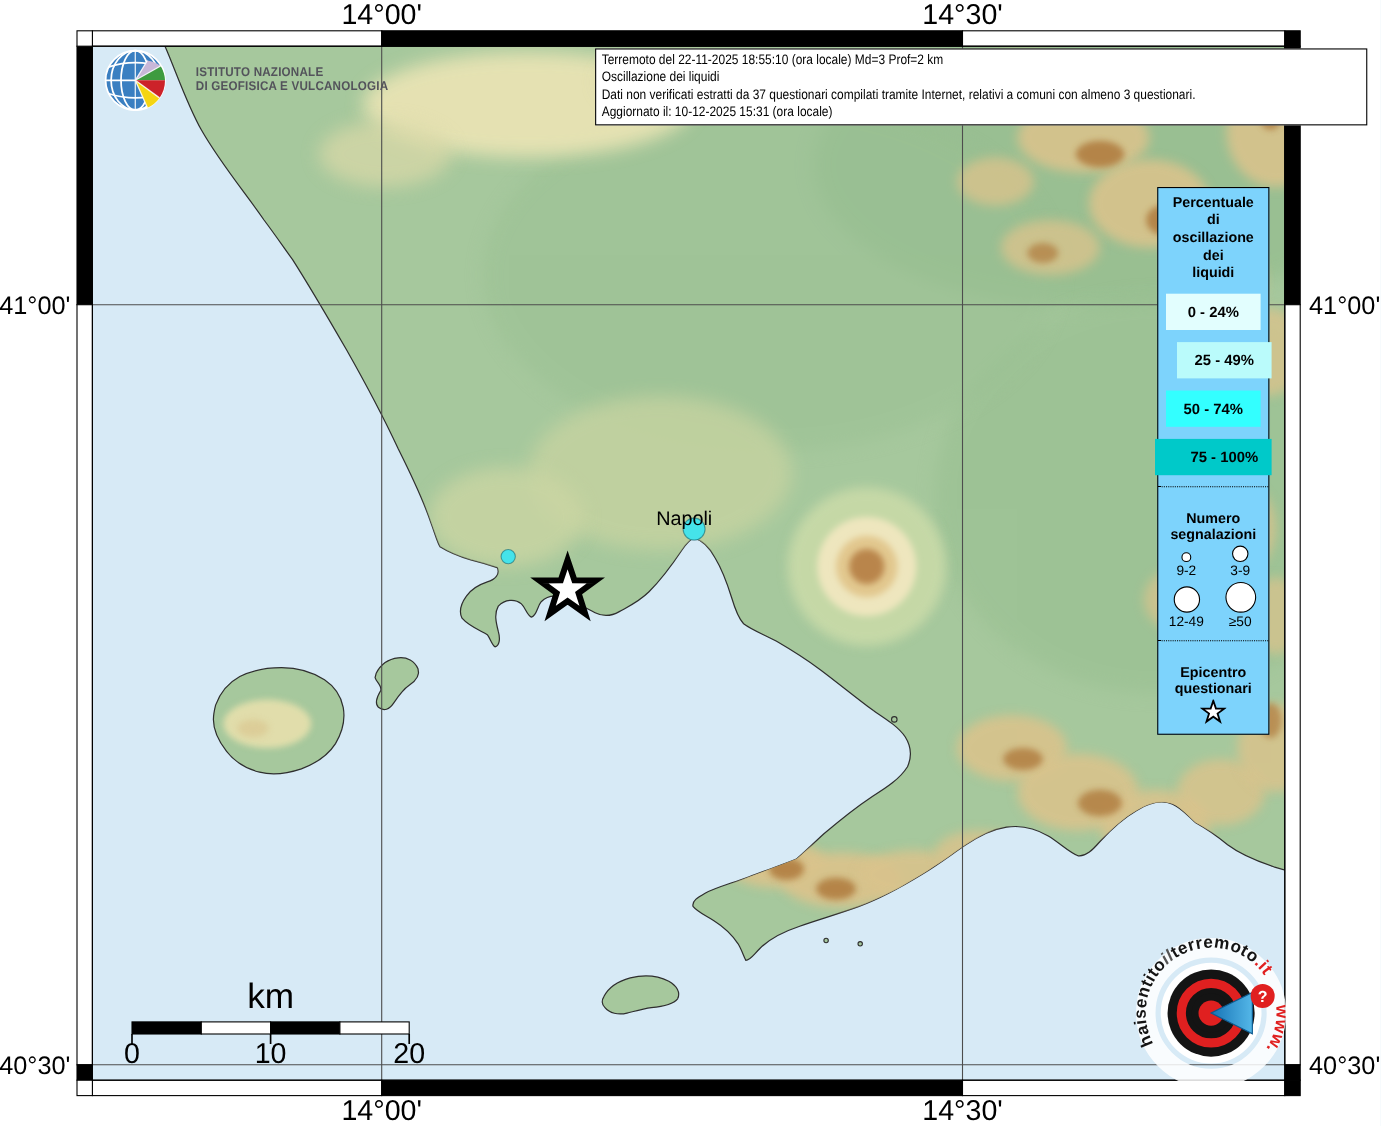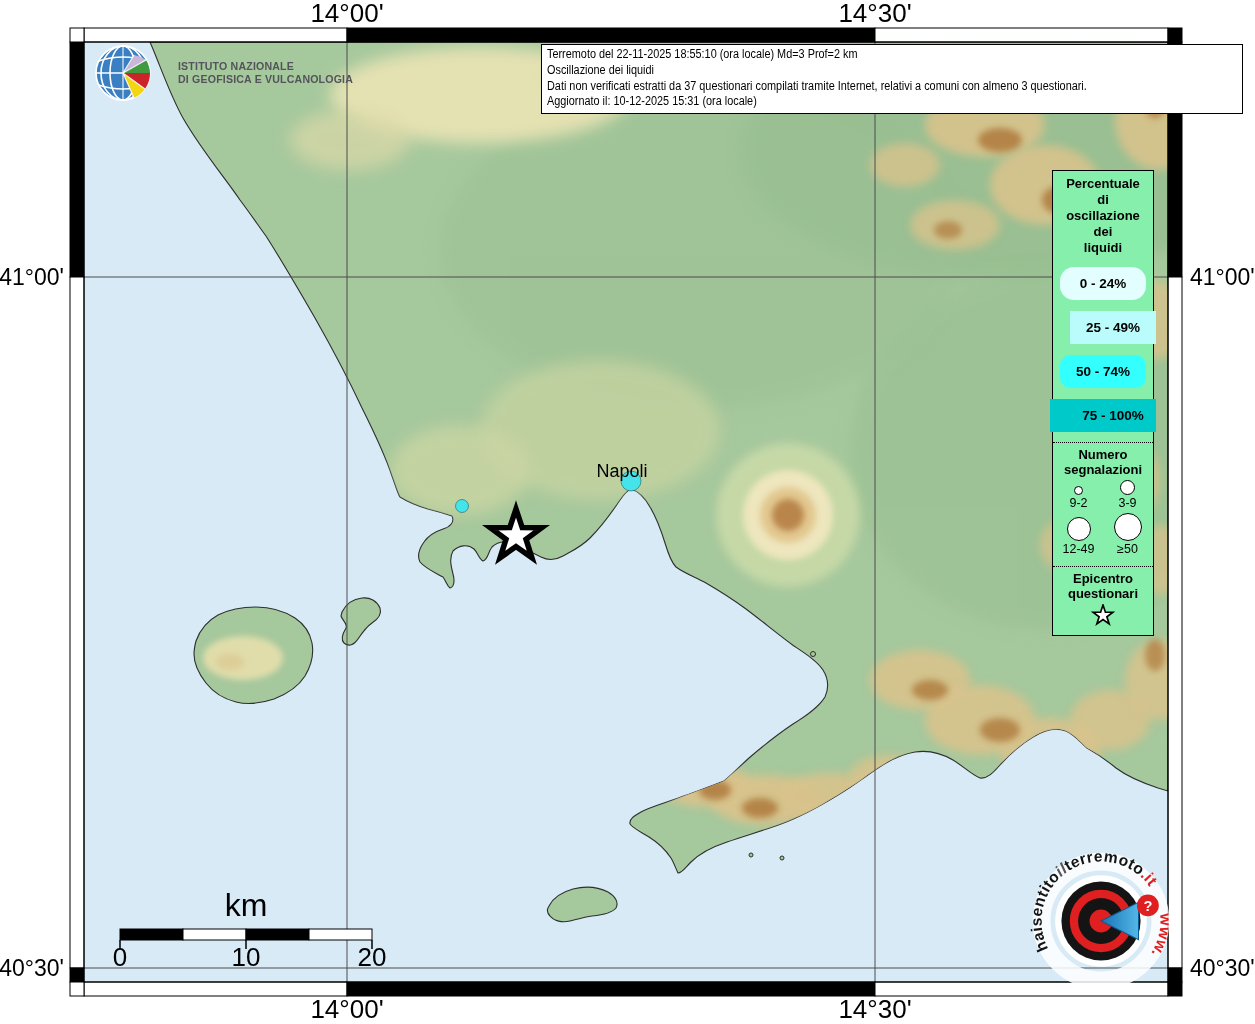"Percentuale" .legend-box { background: #86efac -> #7dd3fc }
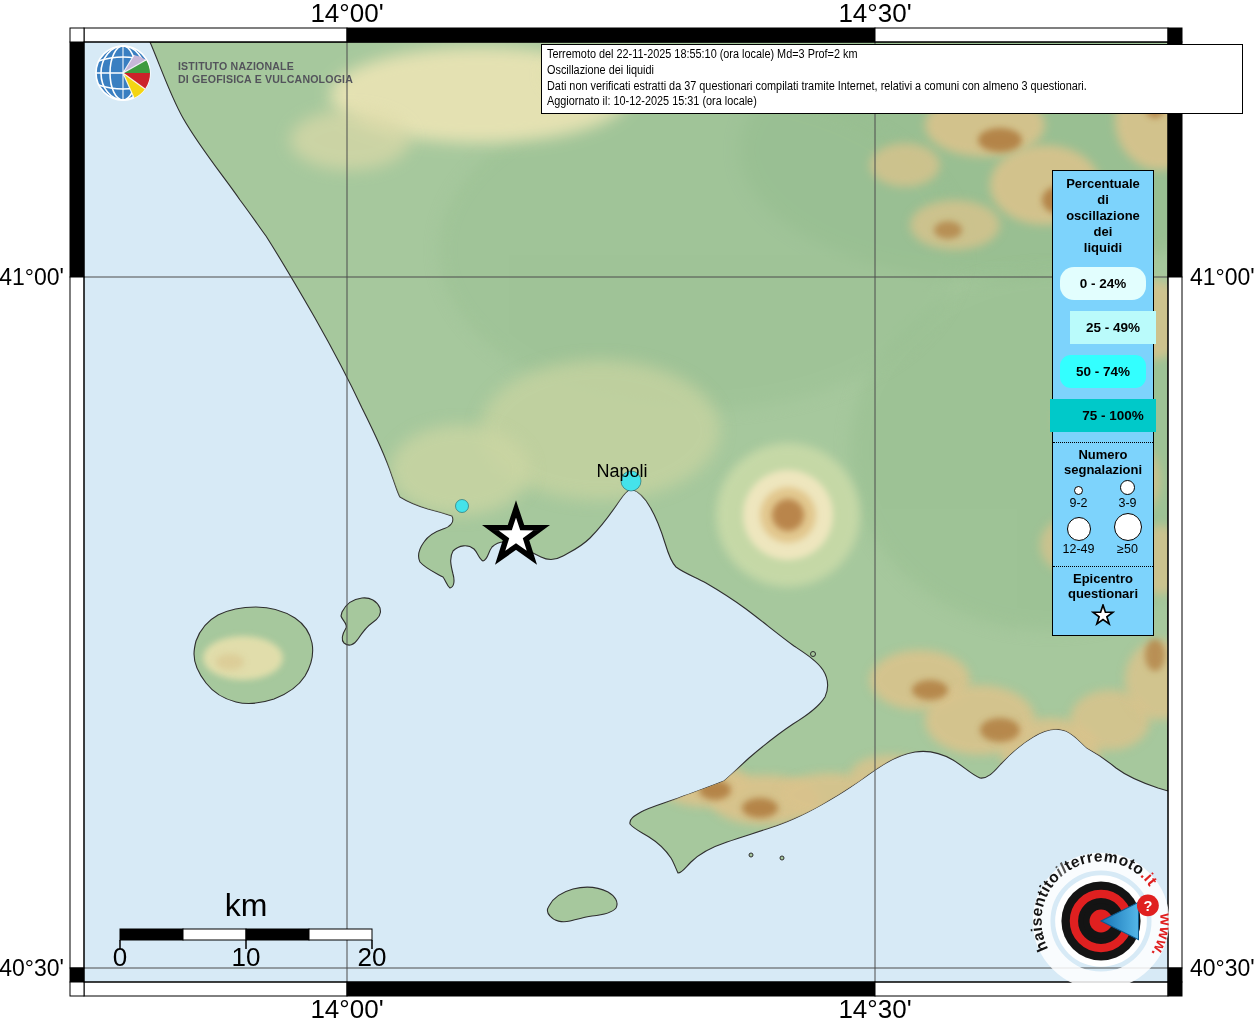"0 - 24%" div.swatch { border-radius: 14px -> none }
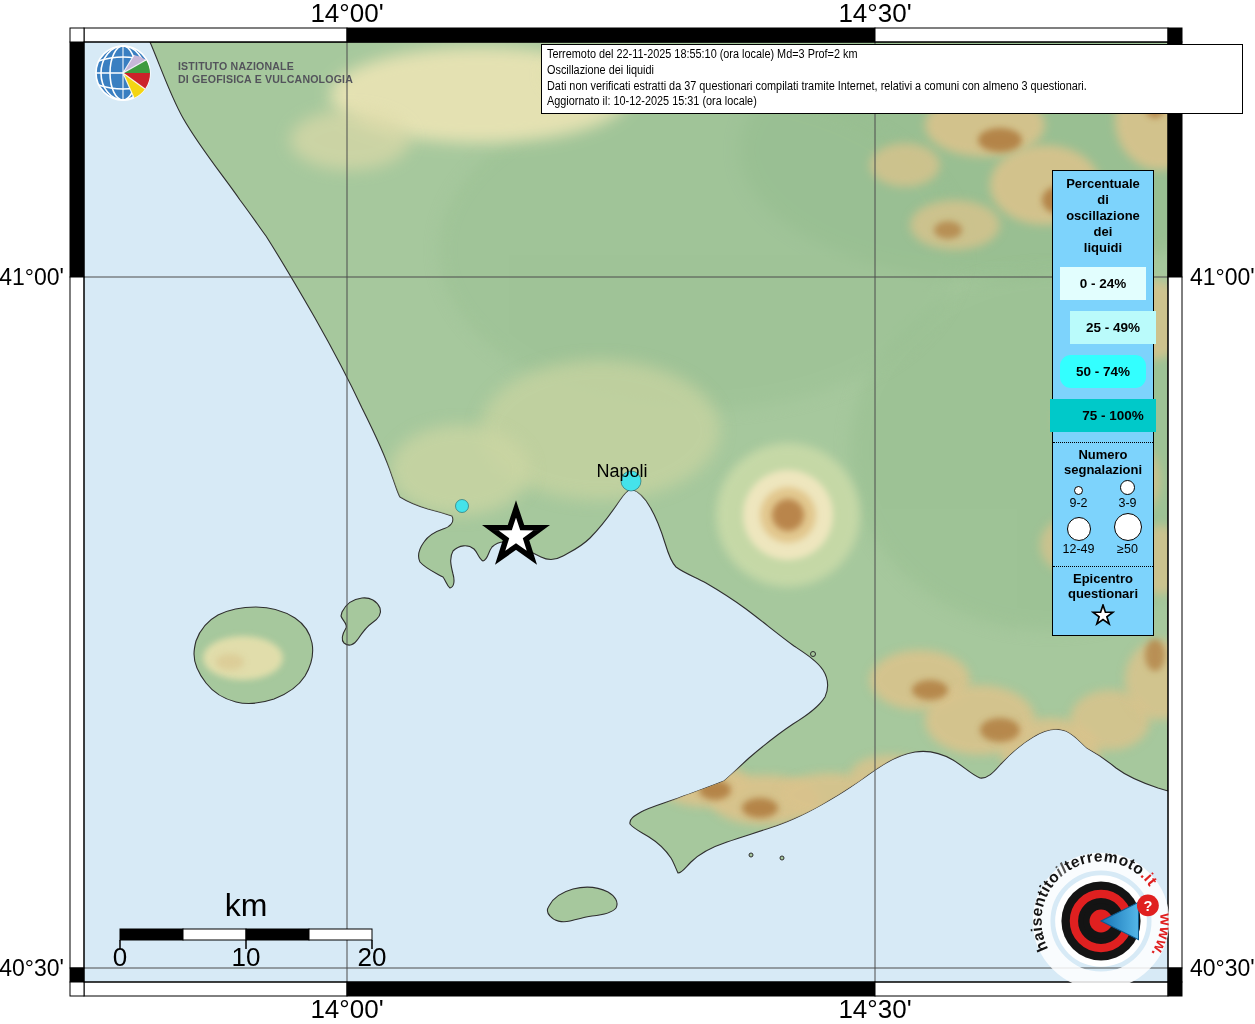"50 - 74%" div.swatch { border-radius: 11px -> none }
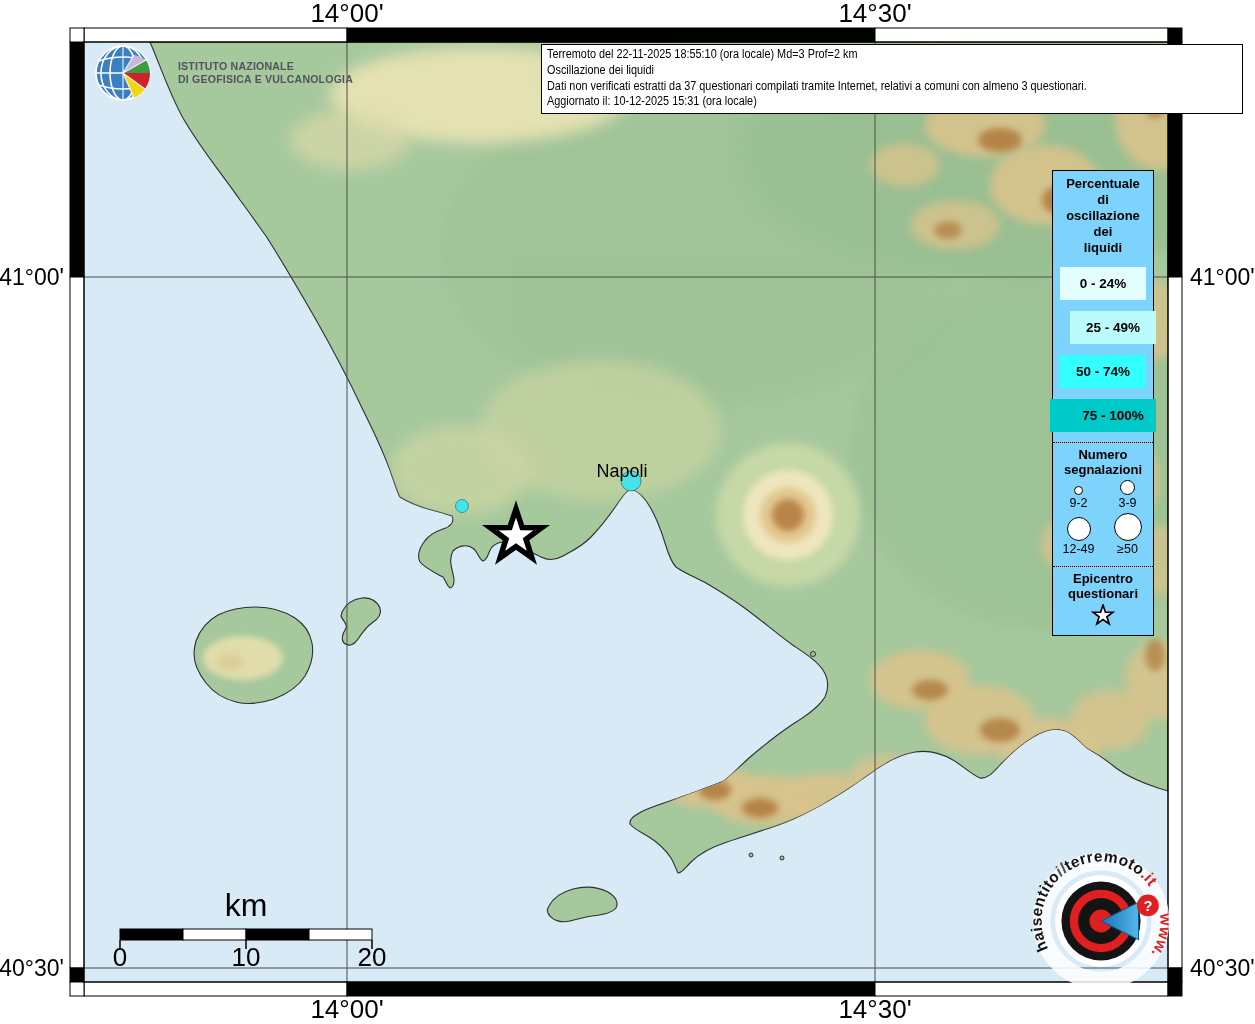"Numero" .count-title { margin-top: 4px -> 20px }
